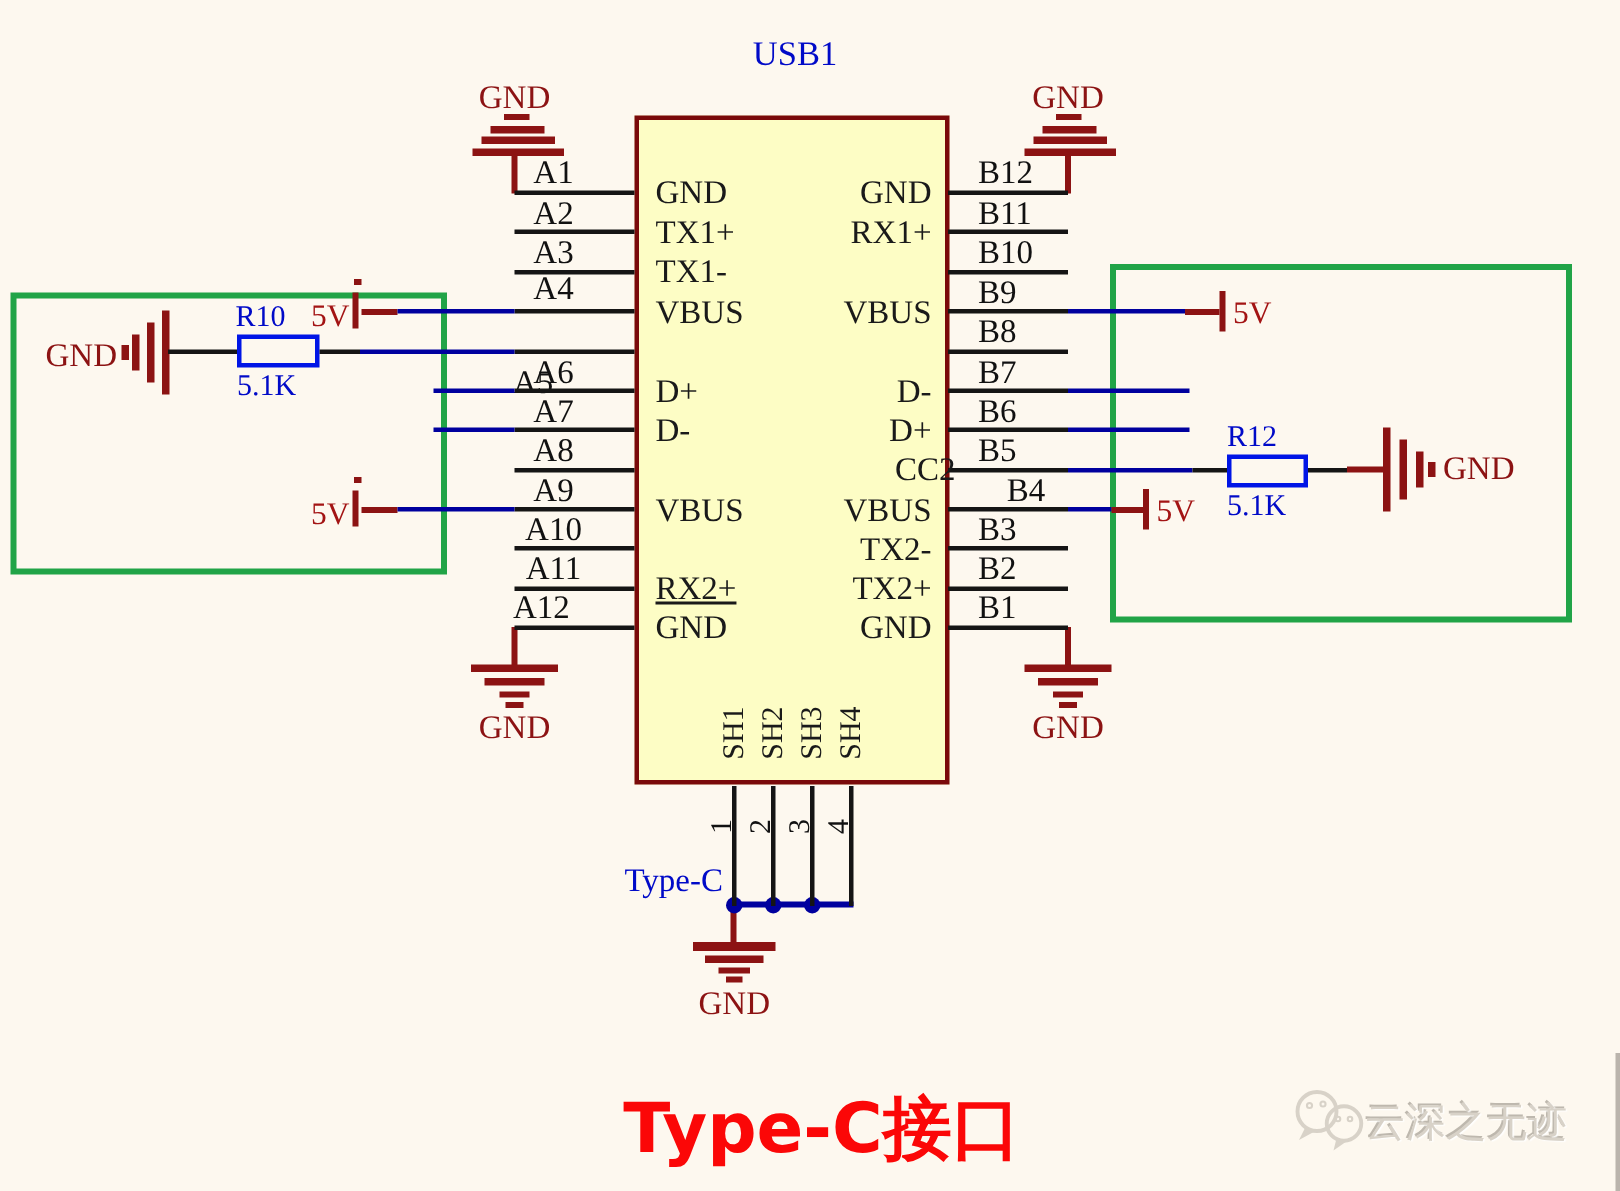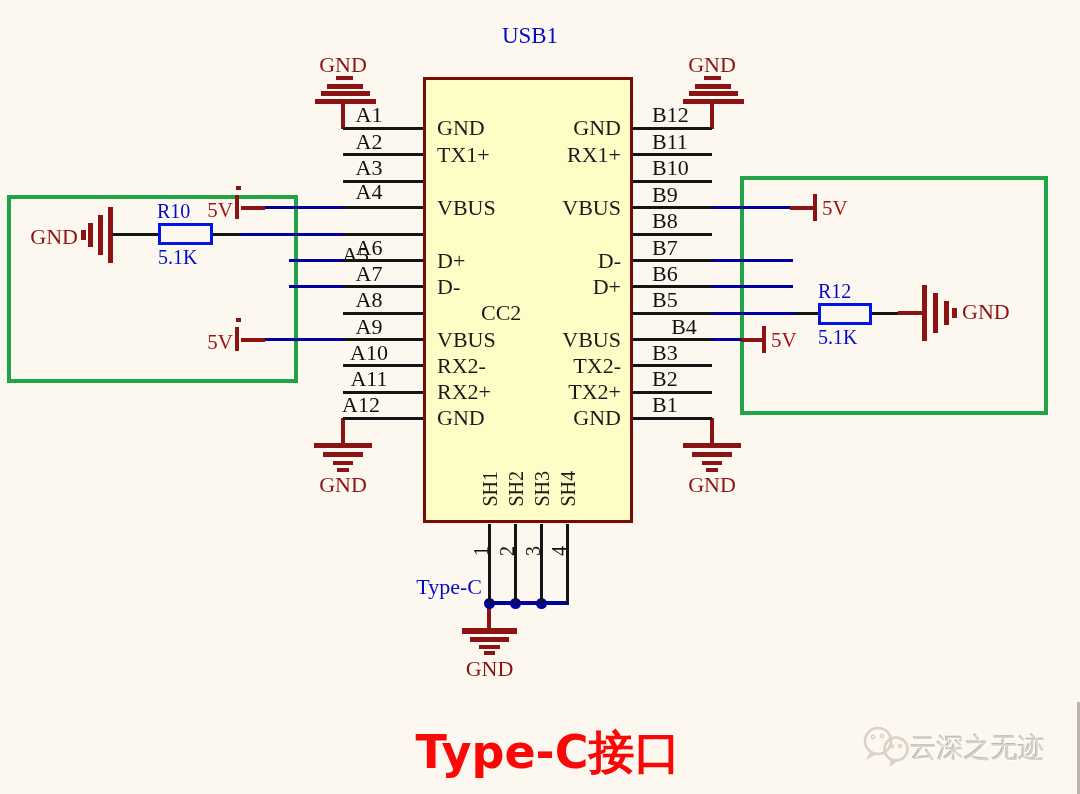"TX1-" div.pin-name { html: none -> <div>TX1-</div> }
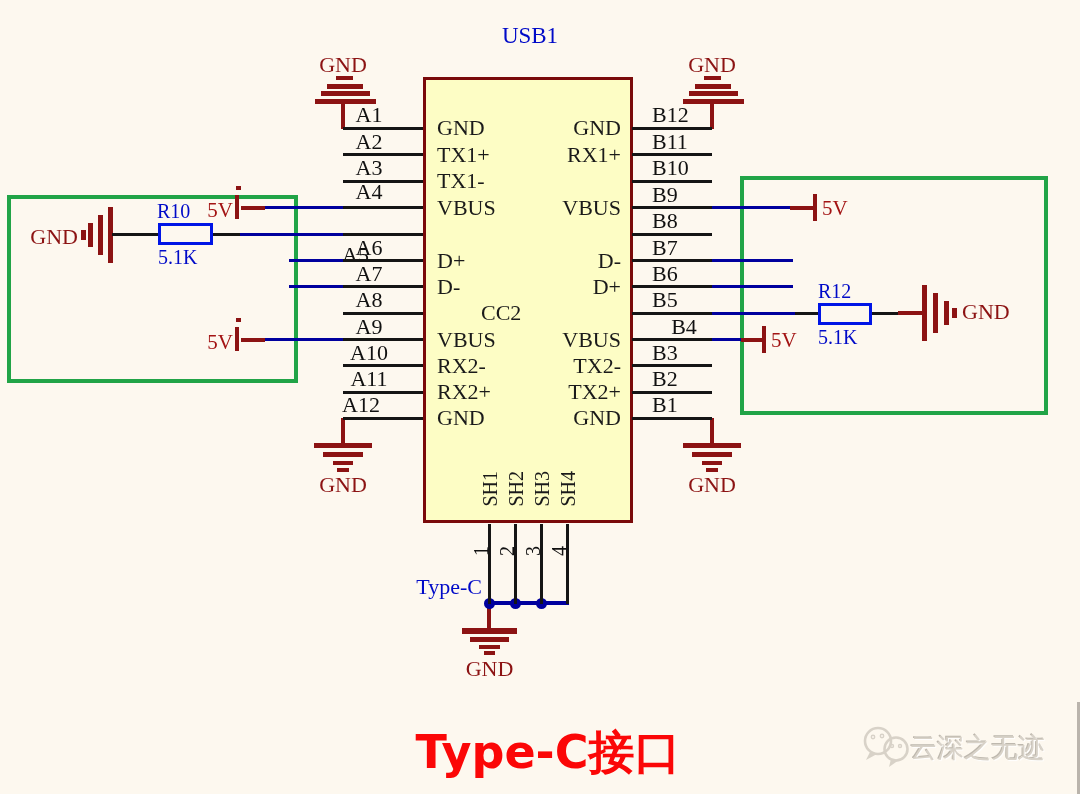"CC2" div.pin-name { left: 481px -> 497px; text-align: left -> right }
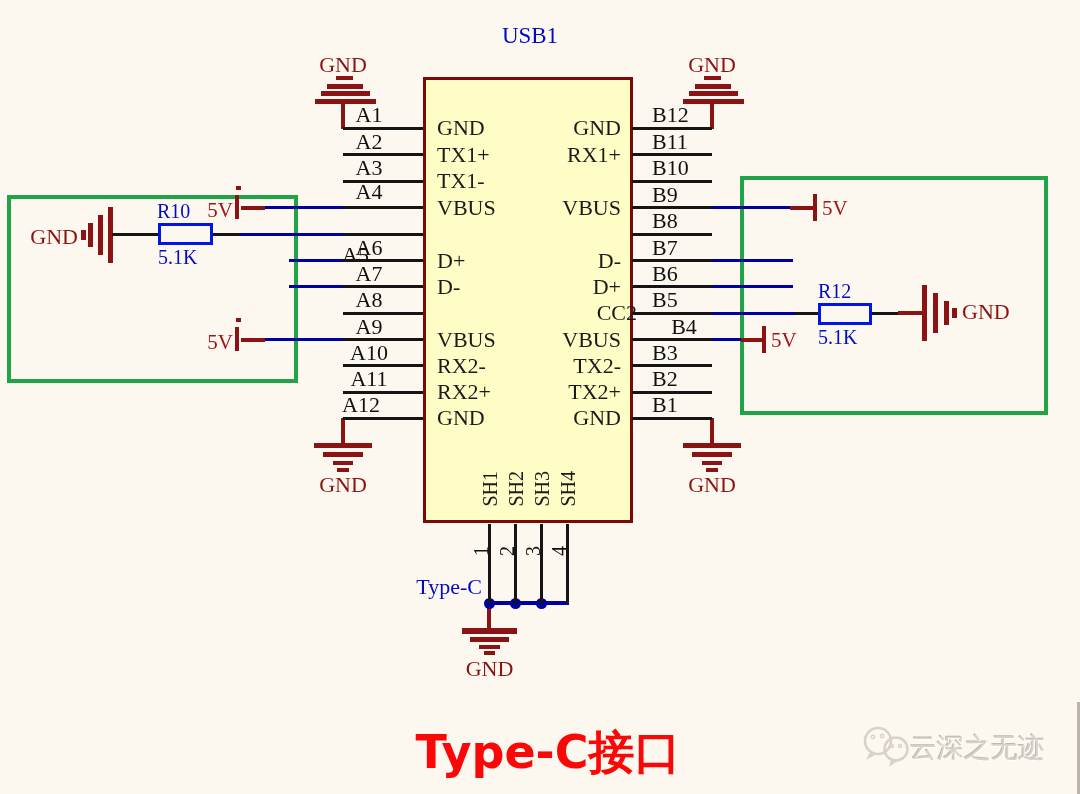"RX2-" div.pin-name { html: <div>RX2-</div> -> none }
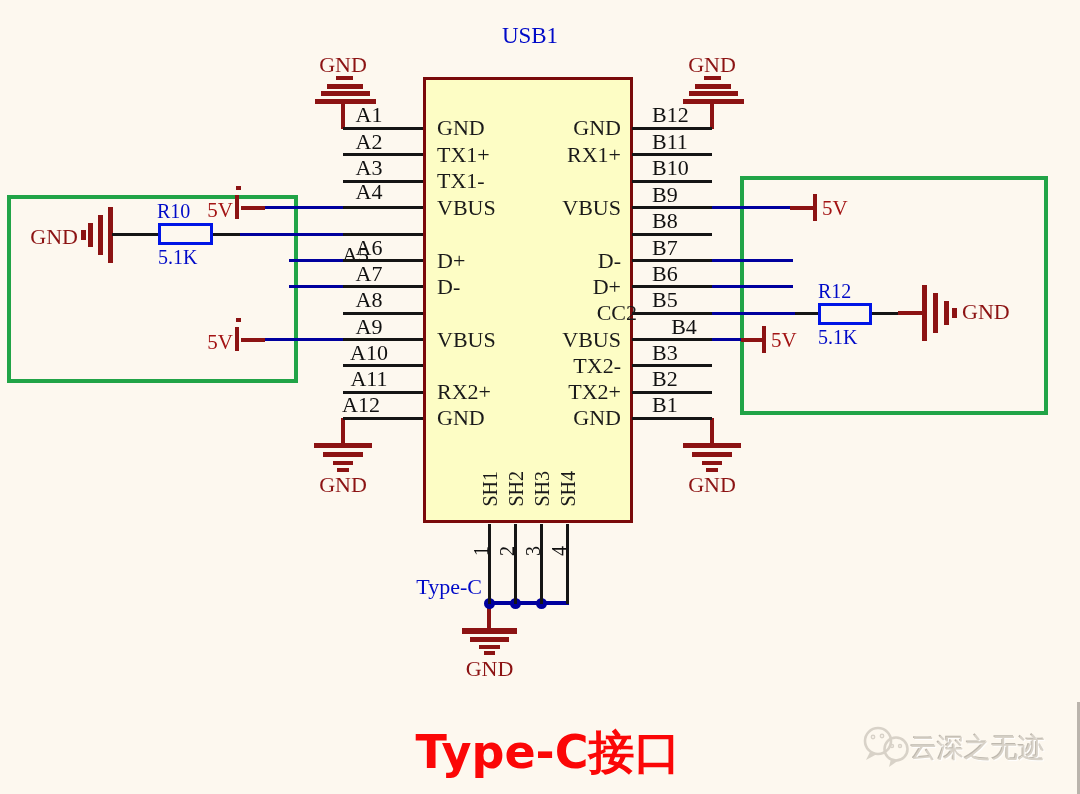"RX2+" div.pin-name { text-decoration: none -> underline }
